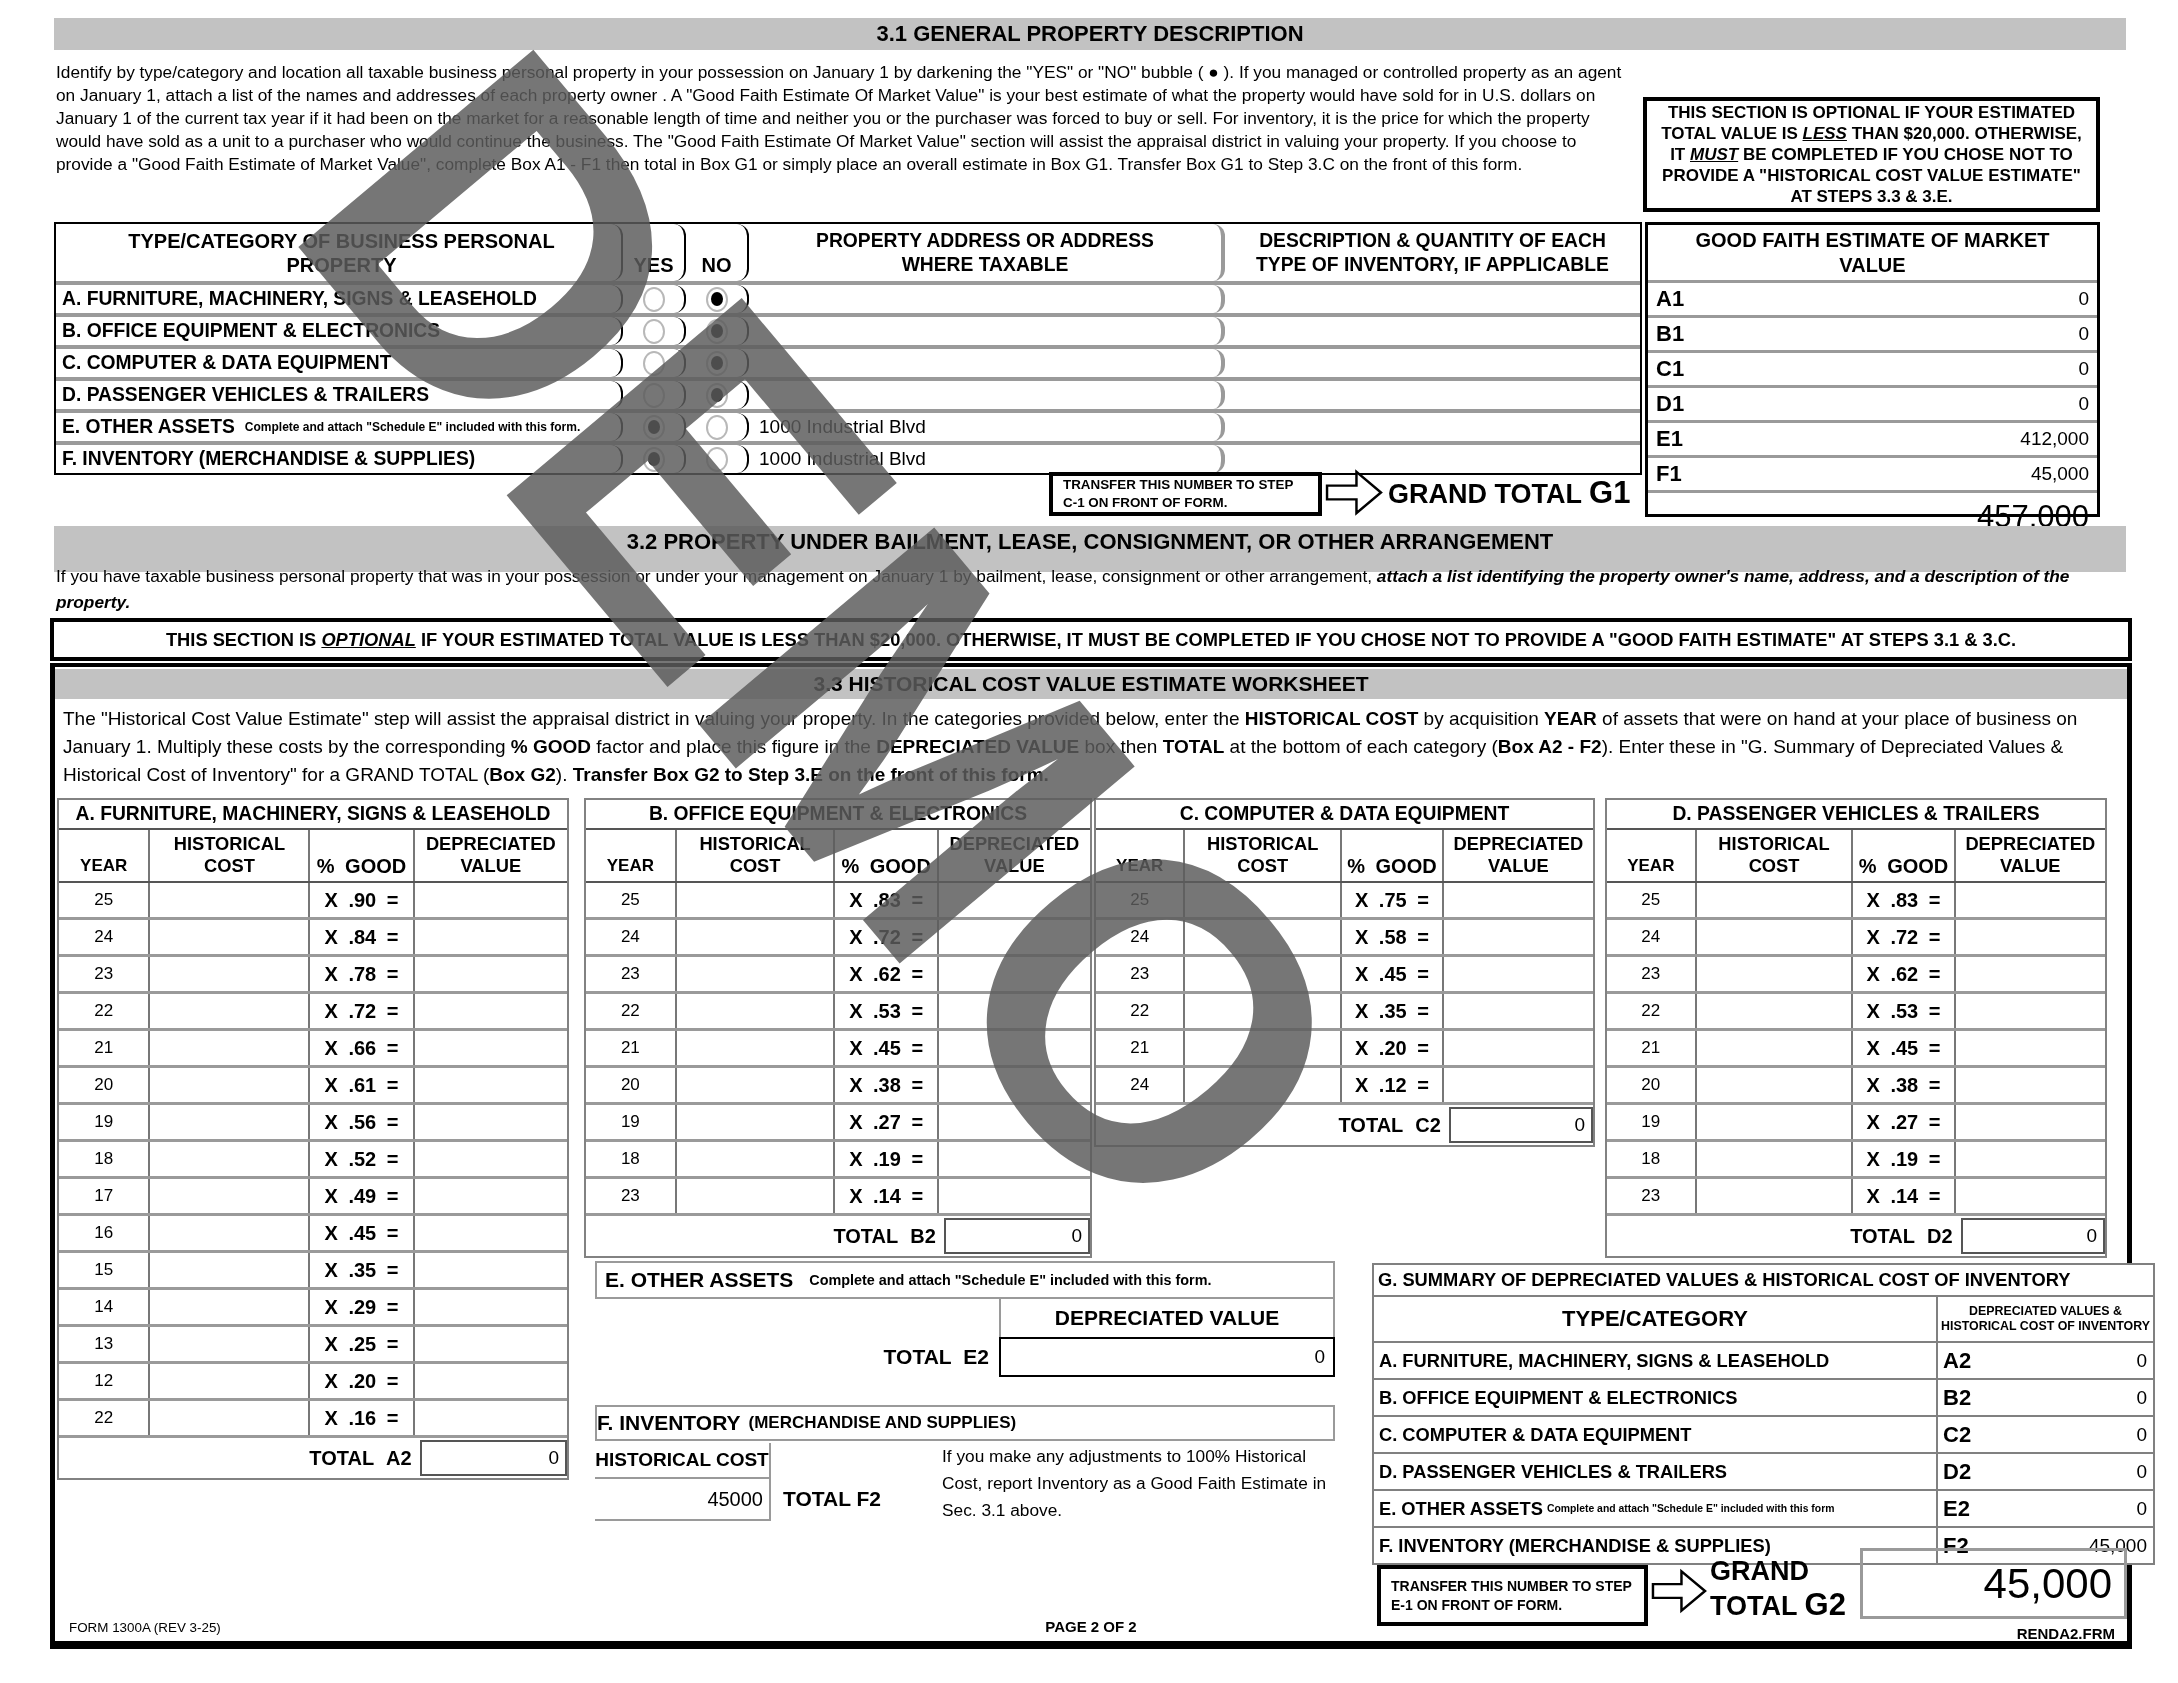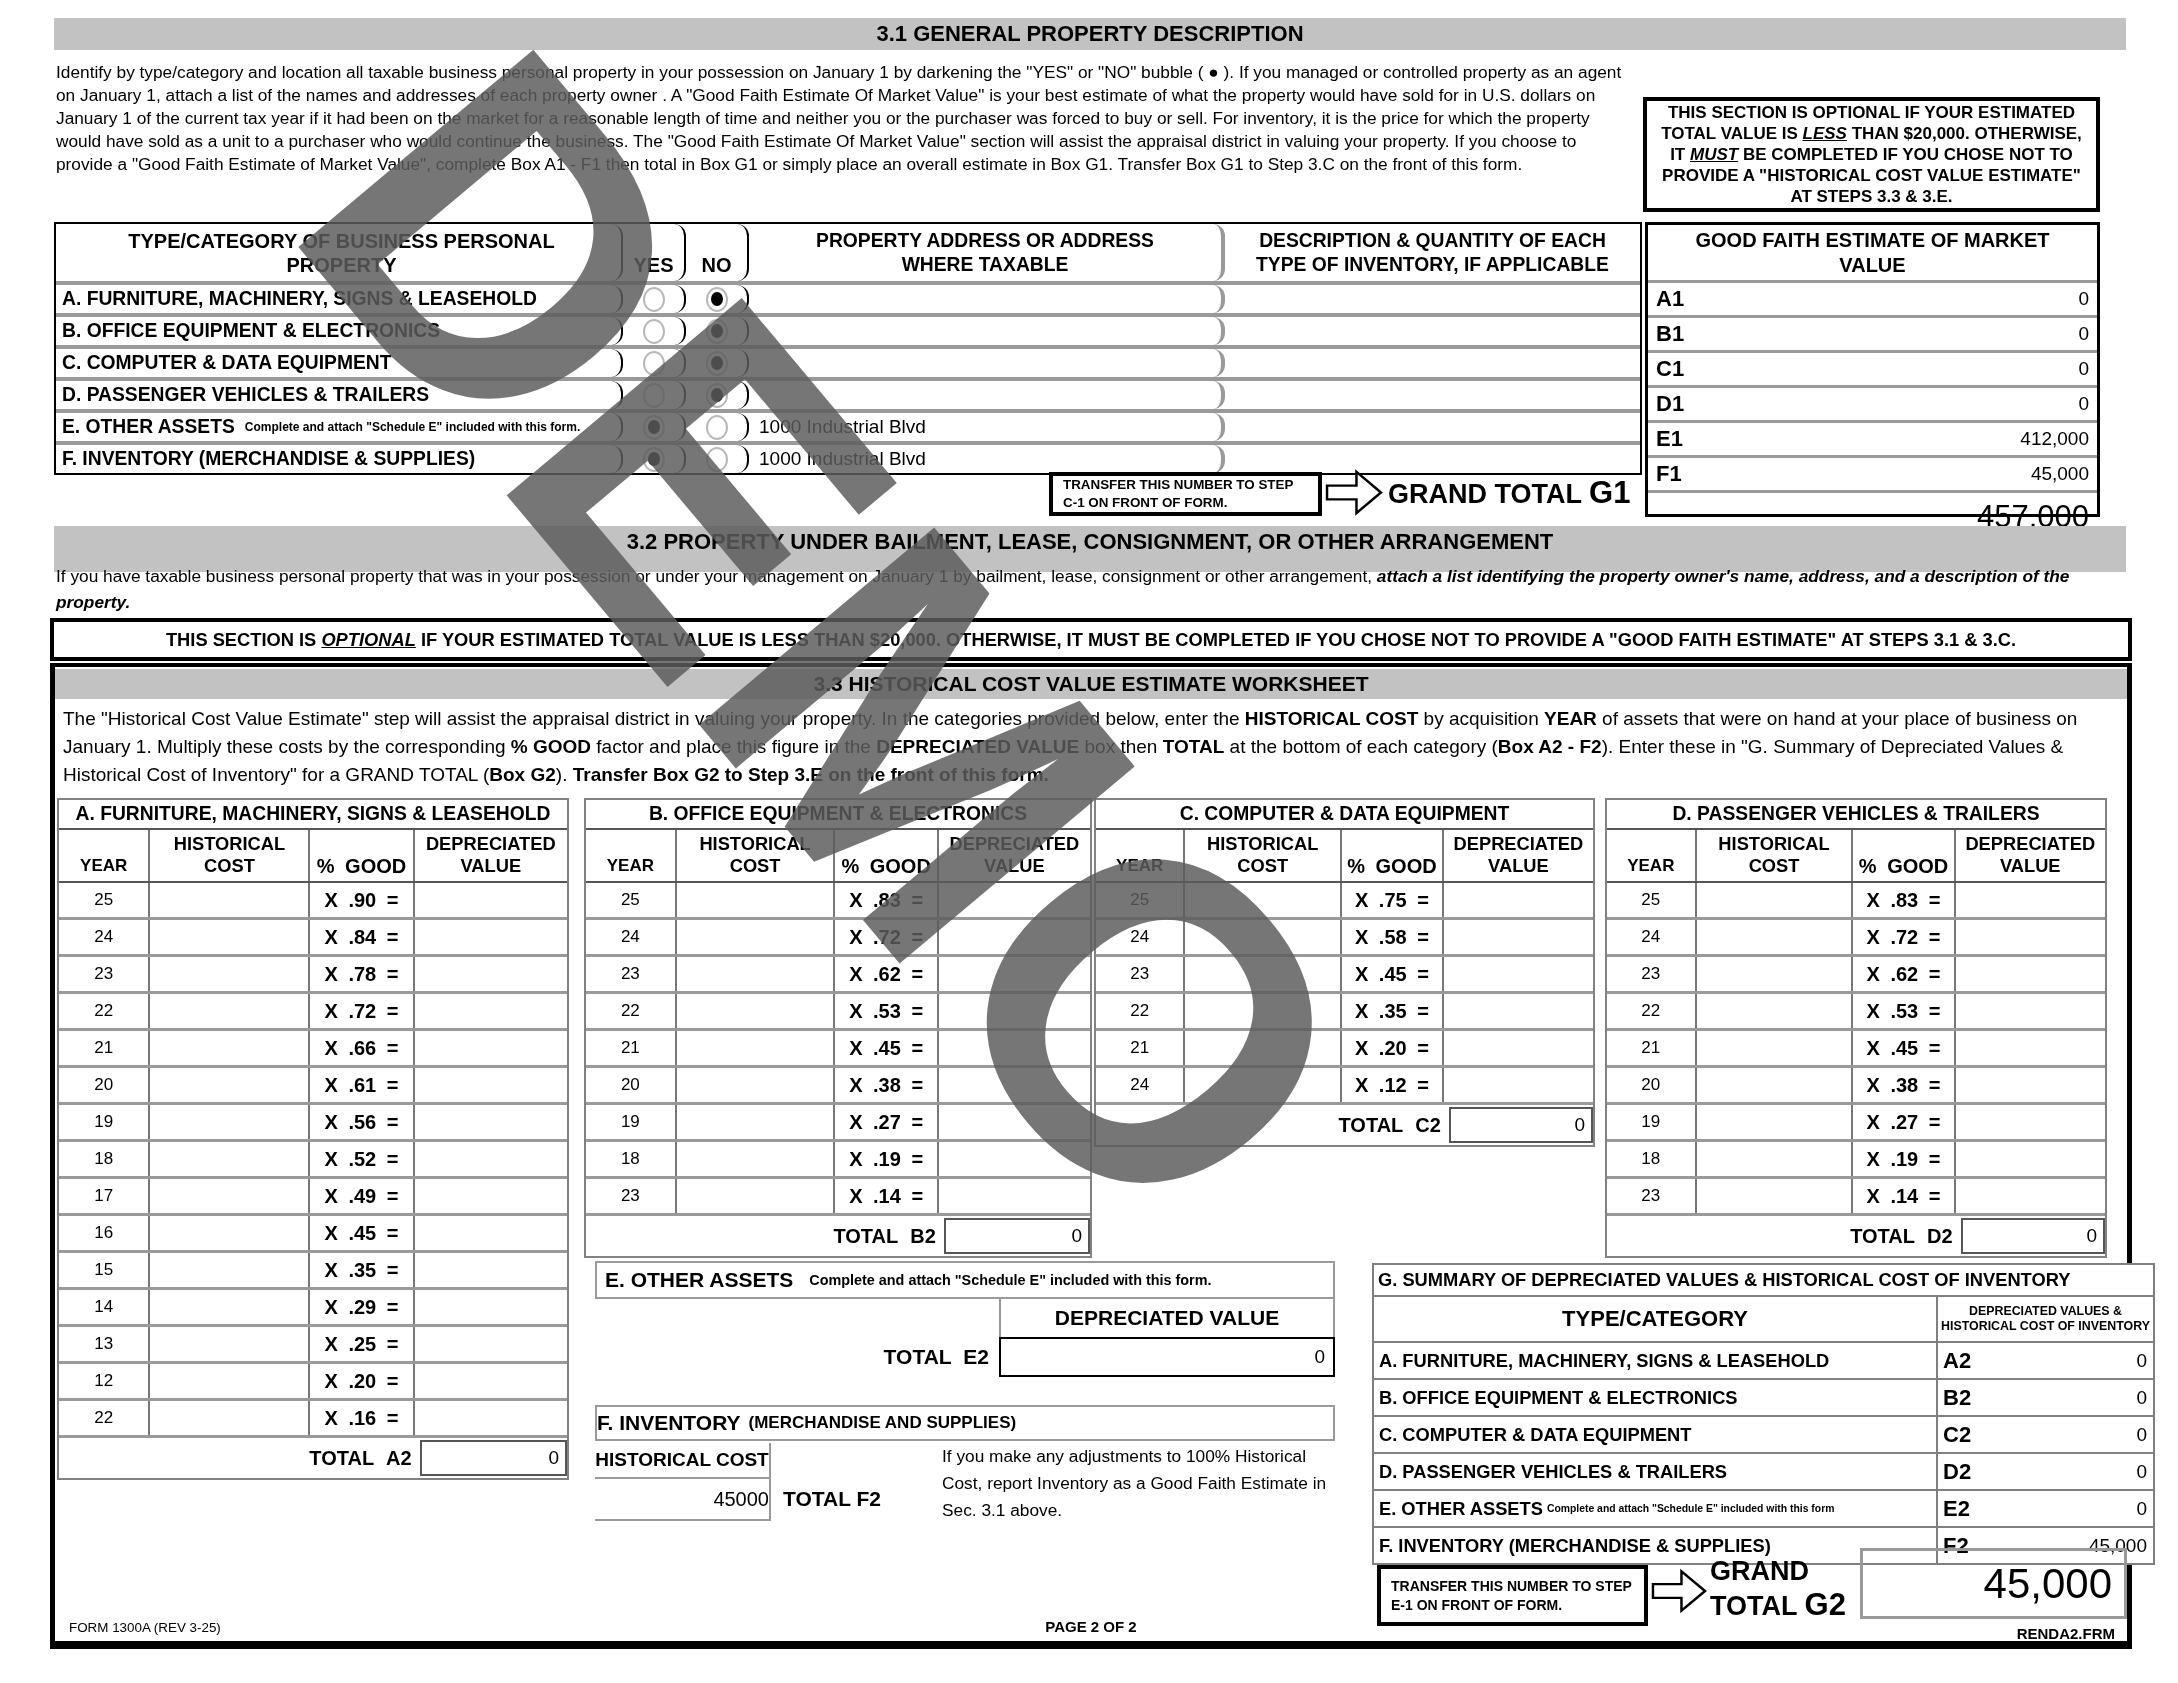"45000" .fcost-val { padding-right: none -> 6px }
